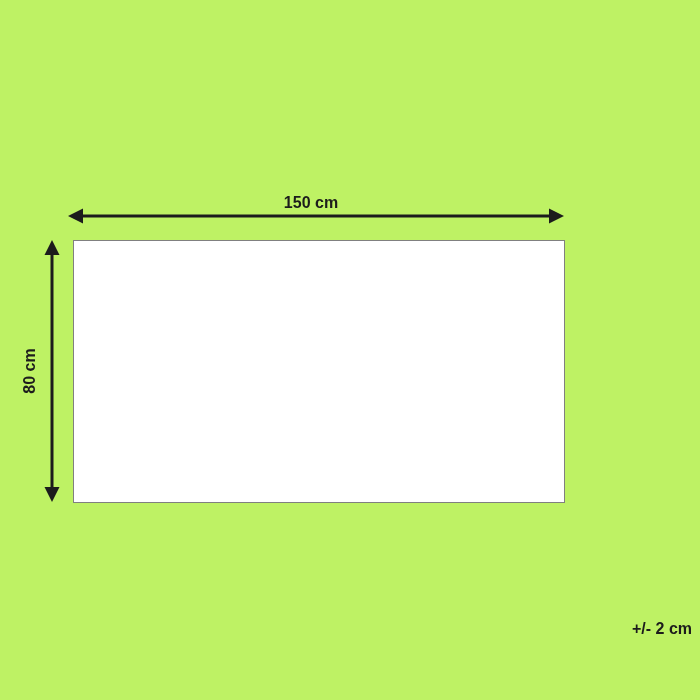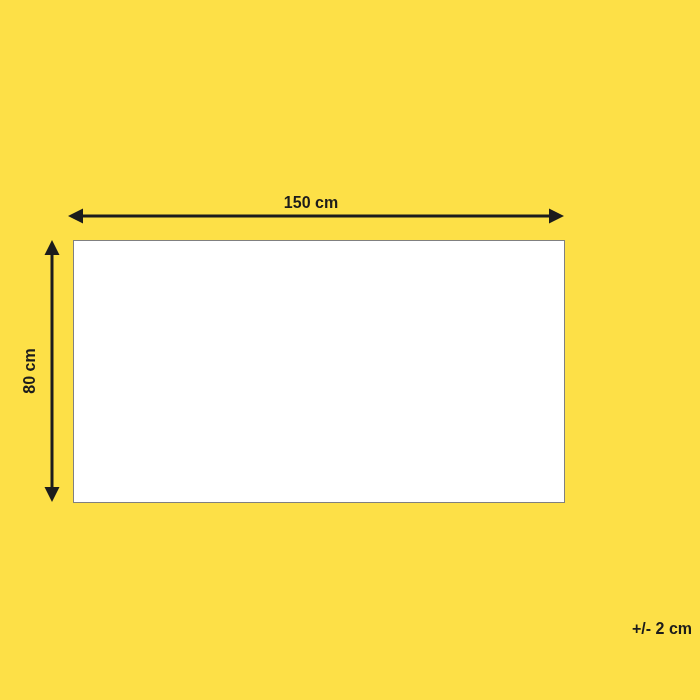"150 cm" .canvas { background: #fde047 -> #bef264 }
